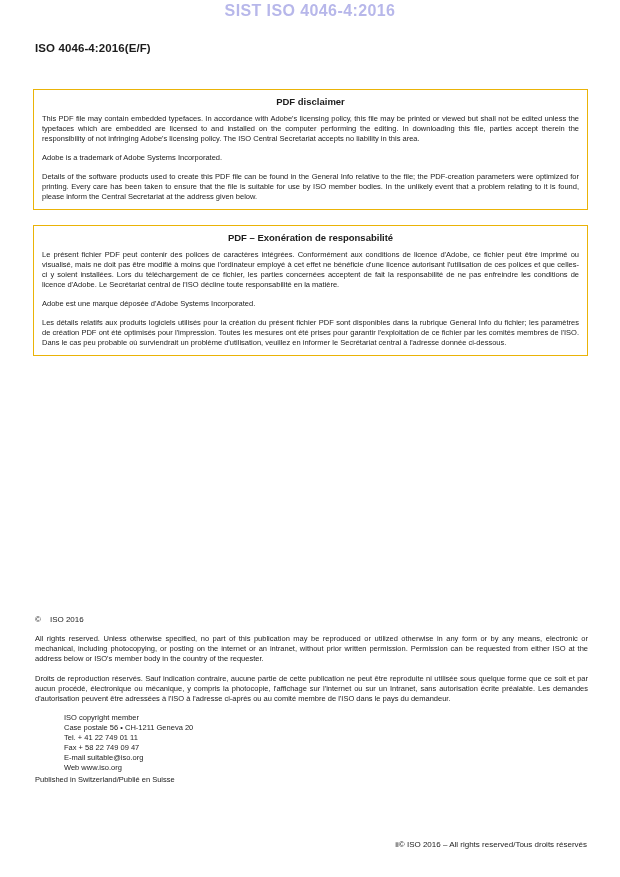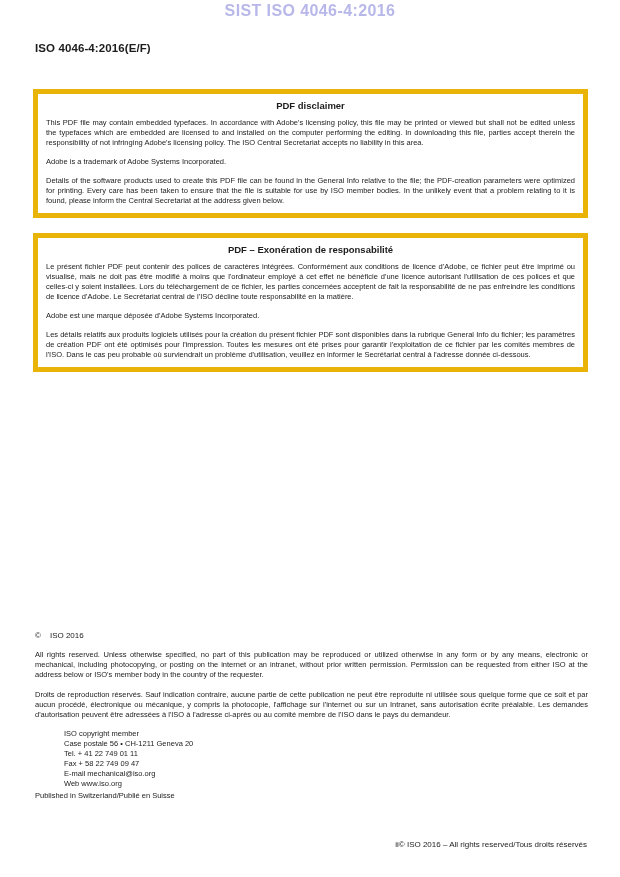"PDF disclaimer" .box { border: 5px solid #eab308 -> 1px solid #eab308 }
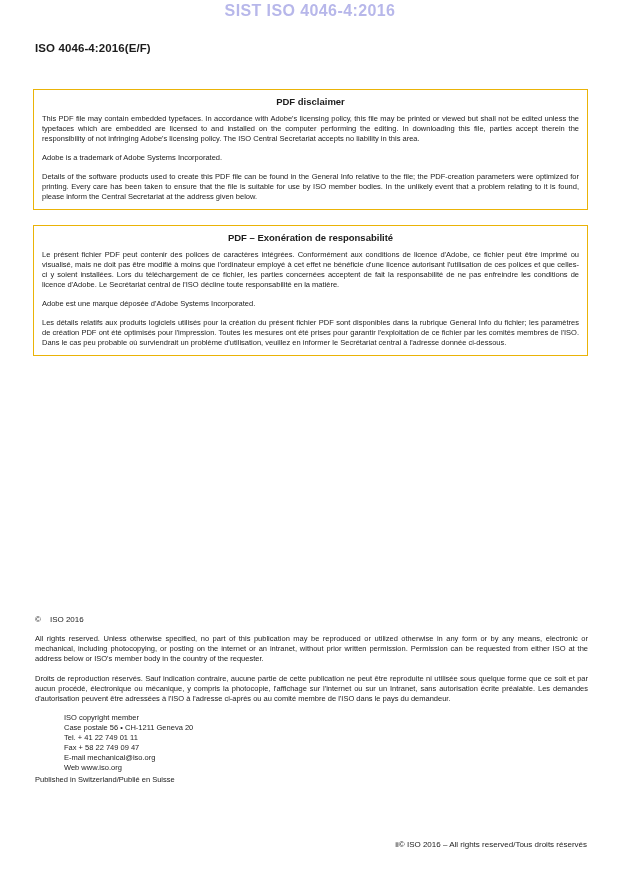"E-mail mechanical@iso.org" div { text: mechanical@iso.org -> suitable@iso.org }
